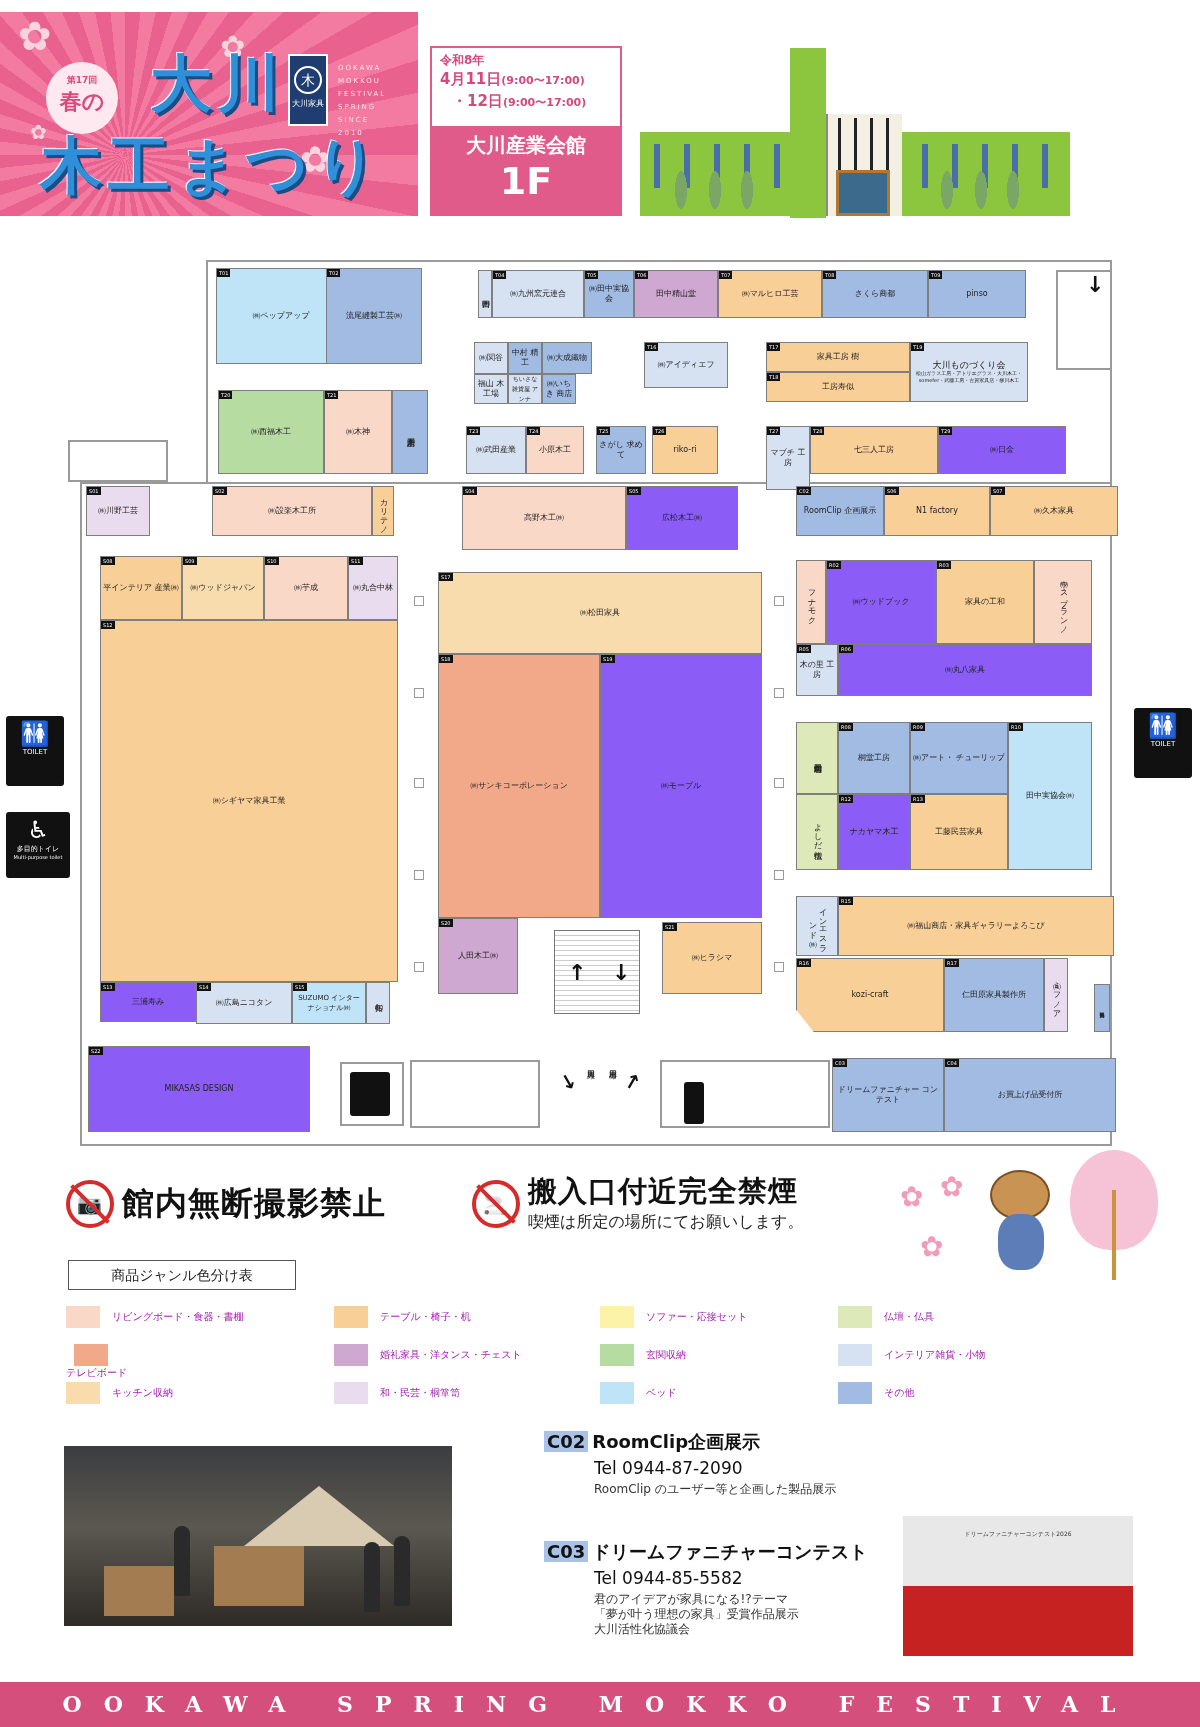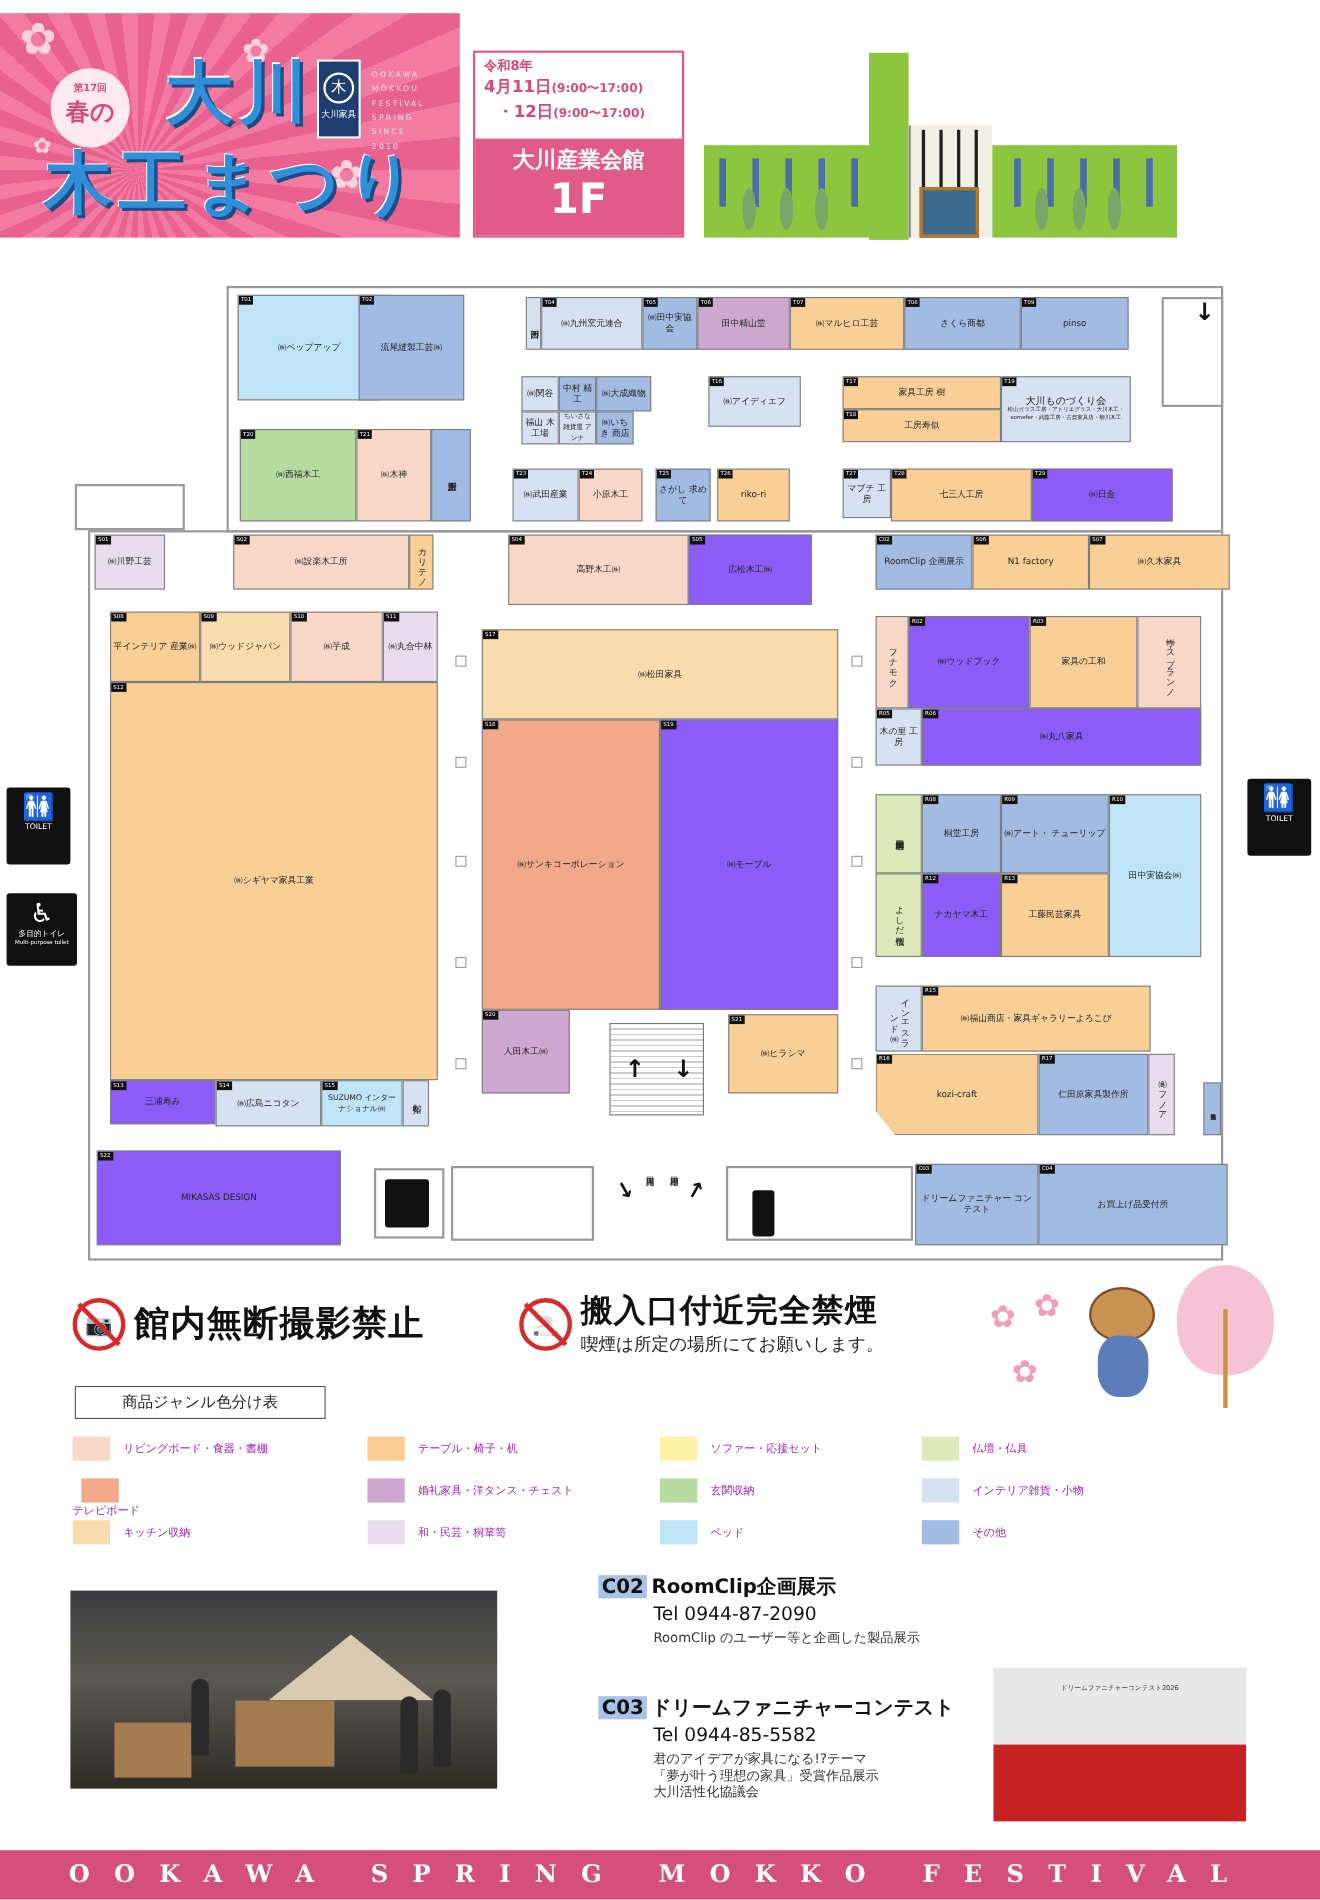"マブチ 工房" div.booth { height: 45px -> 64px }
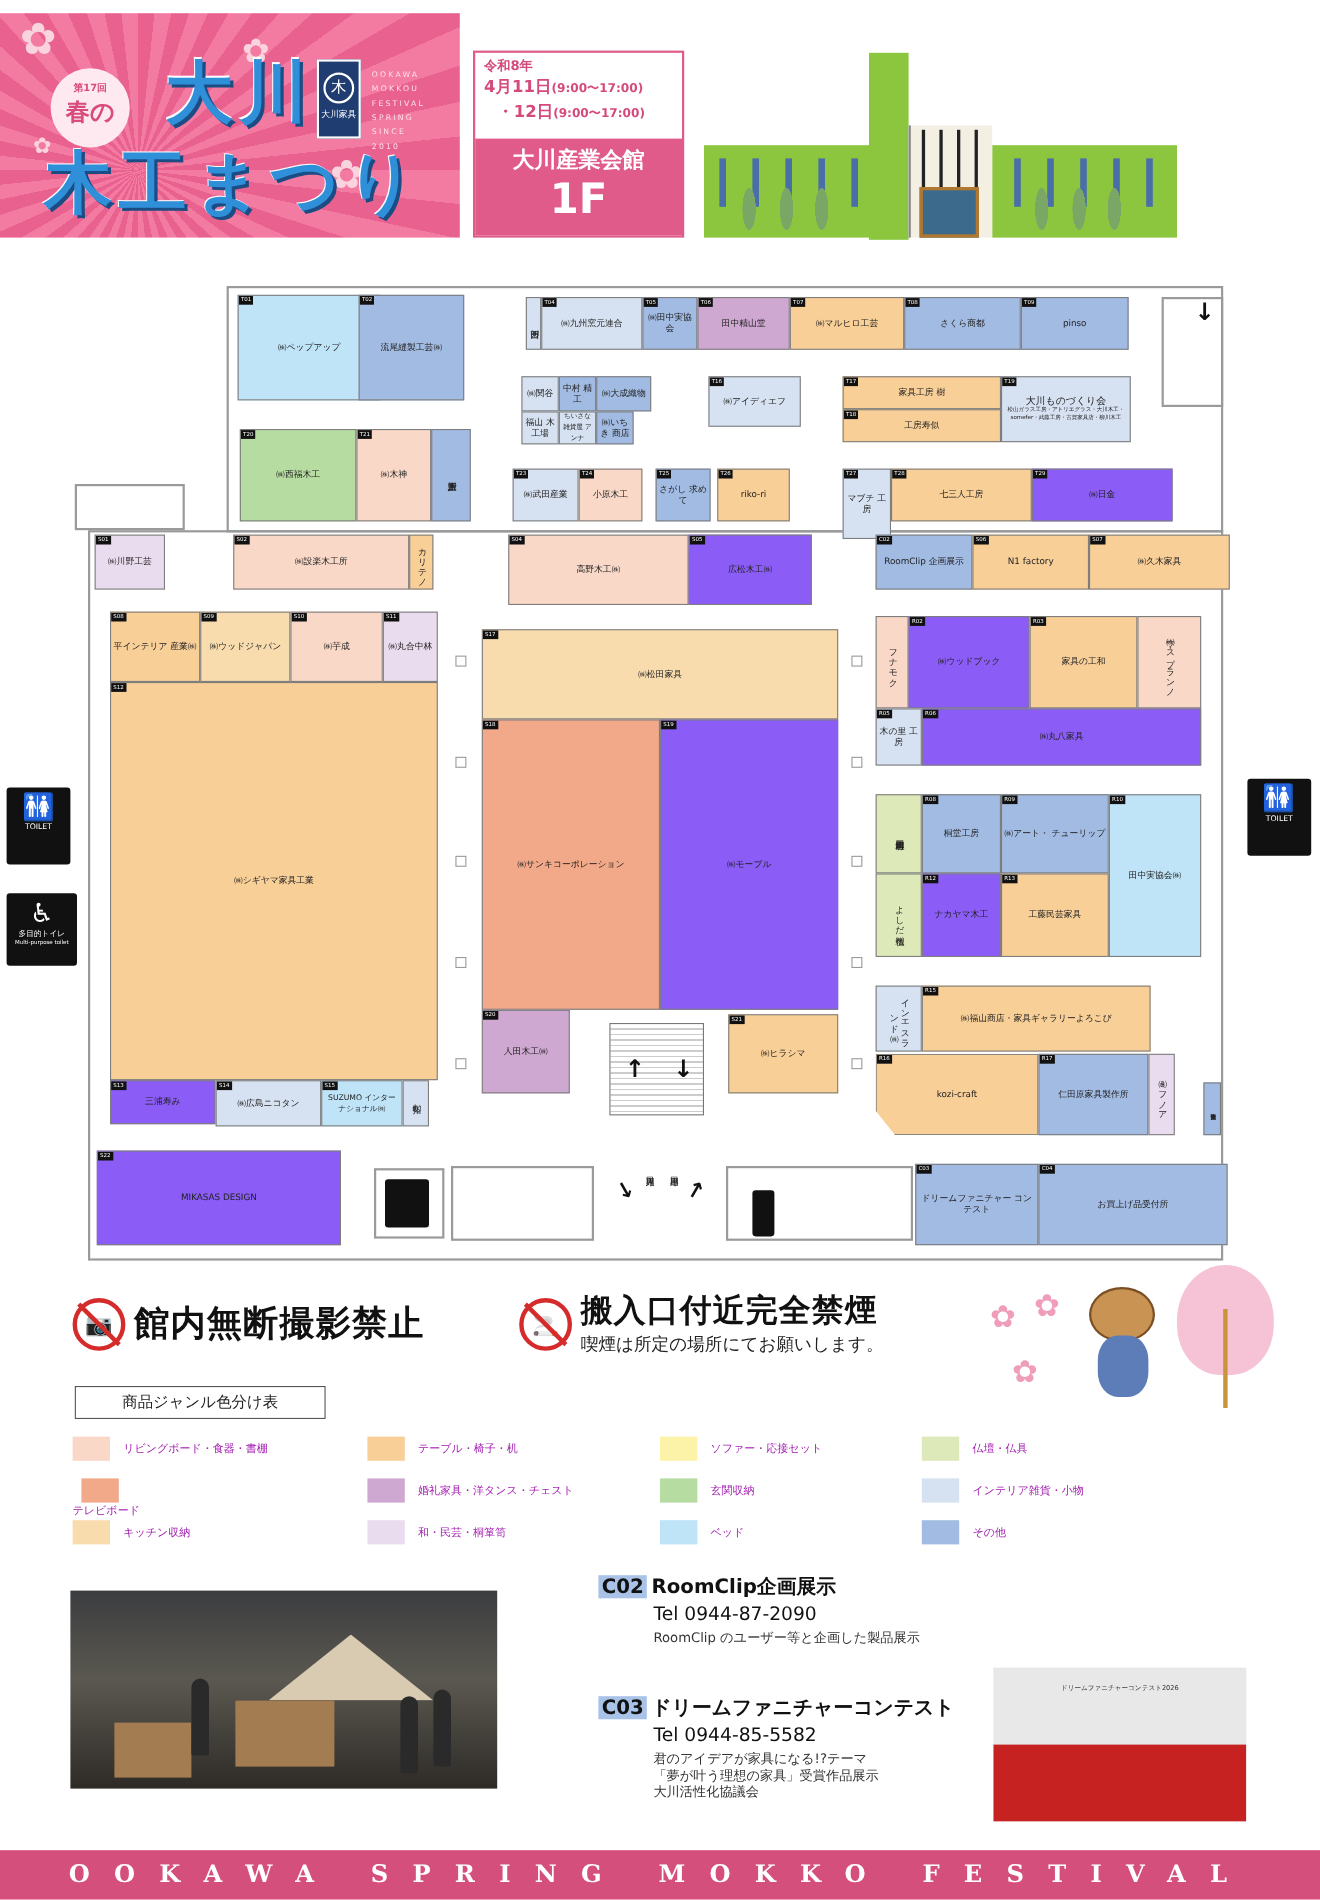"㈱福山商店・家具ギャラリーよろこび" div.booth { width: 208px -> 276px }
